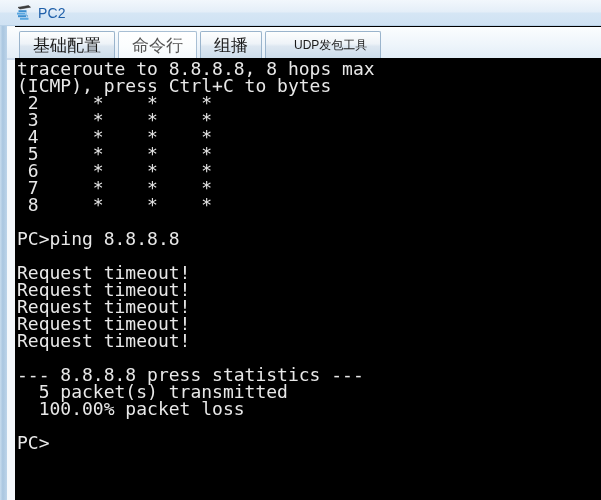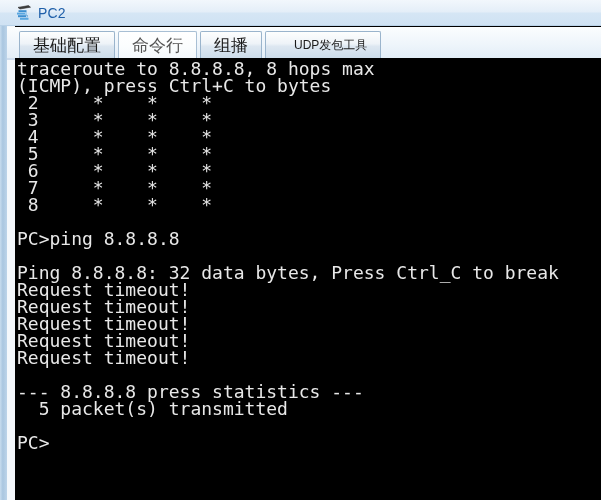"Ping 8.8.8.8: 32 data bytes," div.line { html: <div>Ping 8.8.8.8: 32 data bytes, Press Ctrl_C to break</div> -> none }
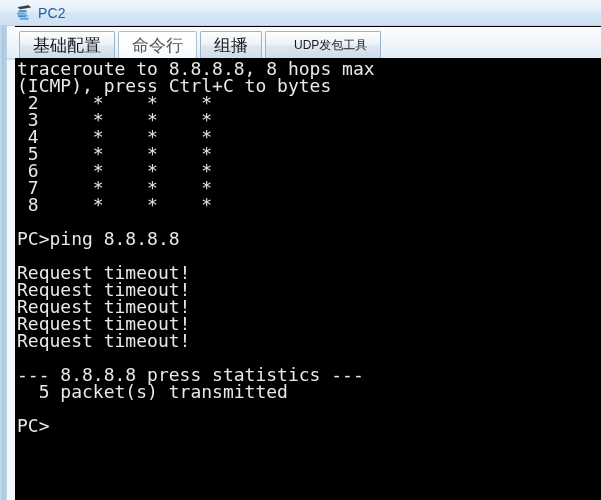"100.00% packet loss" div.line { html: none -> <div> 100.00% packet loss</div> }
